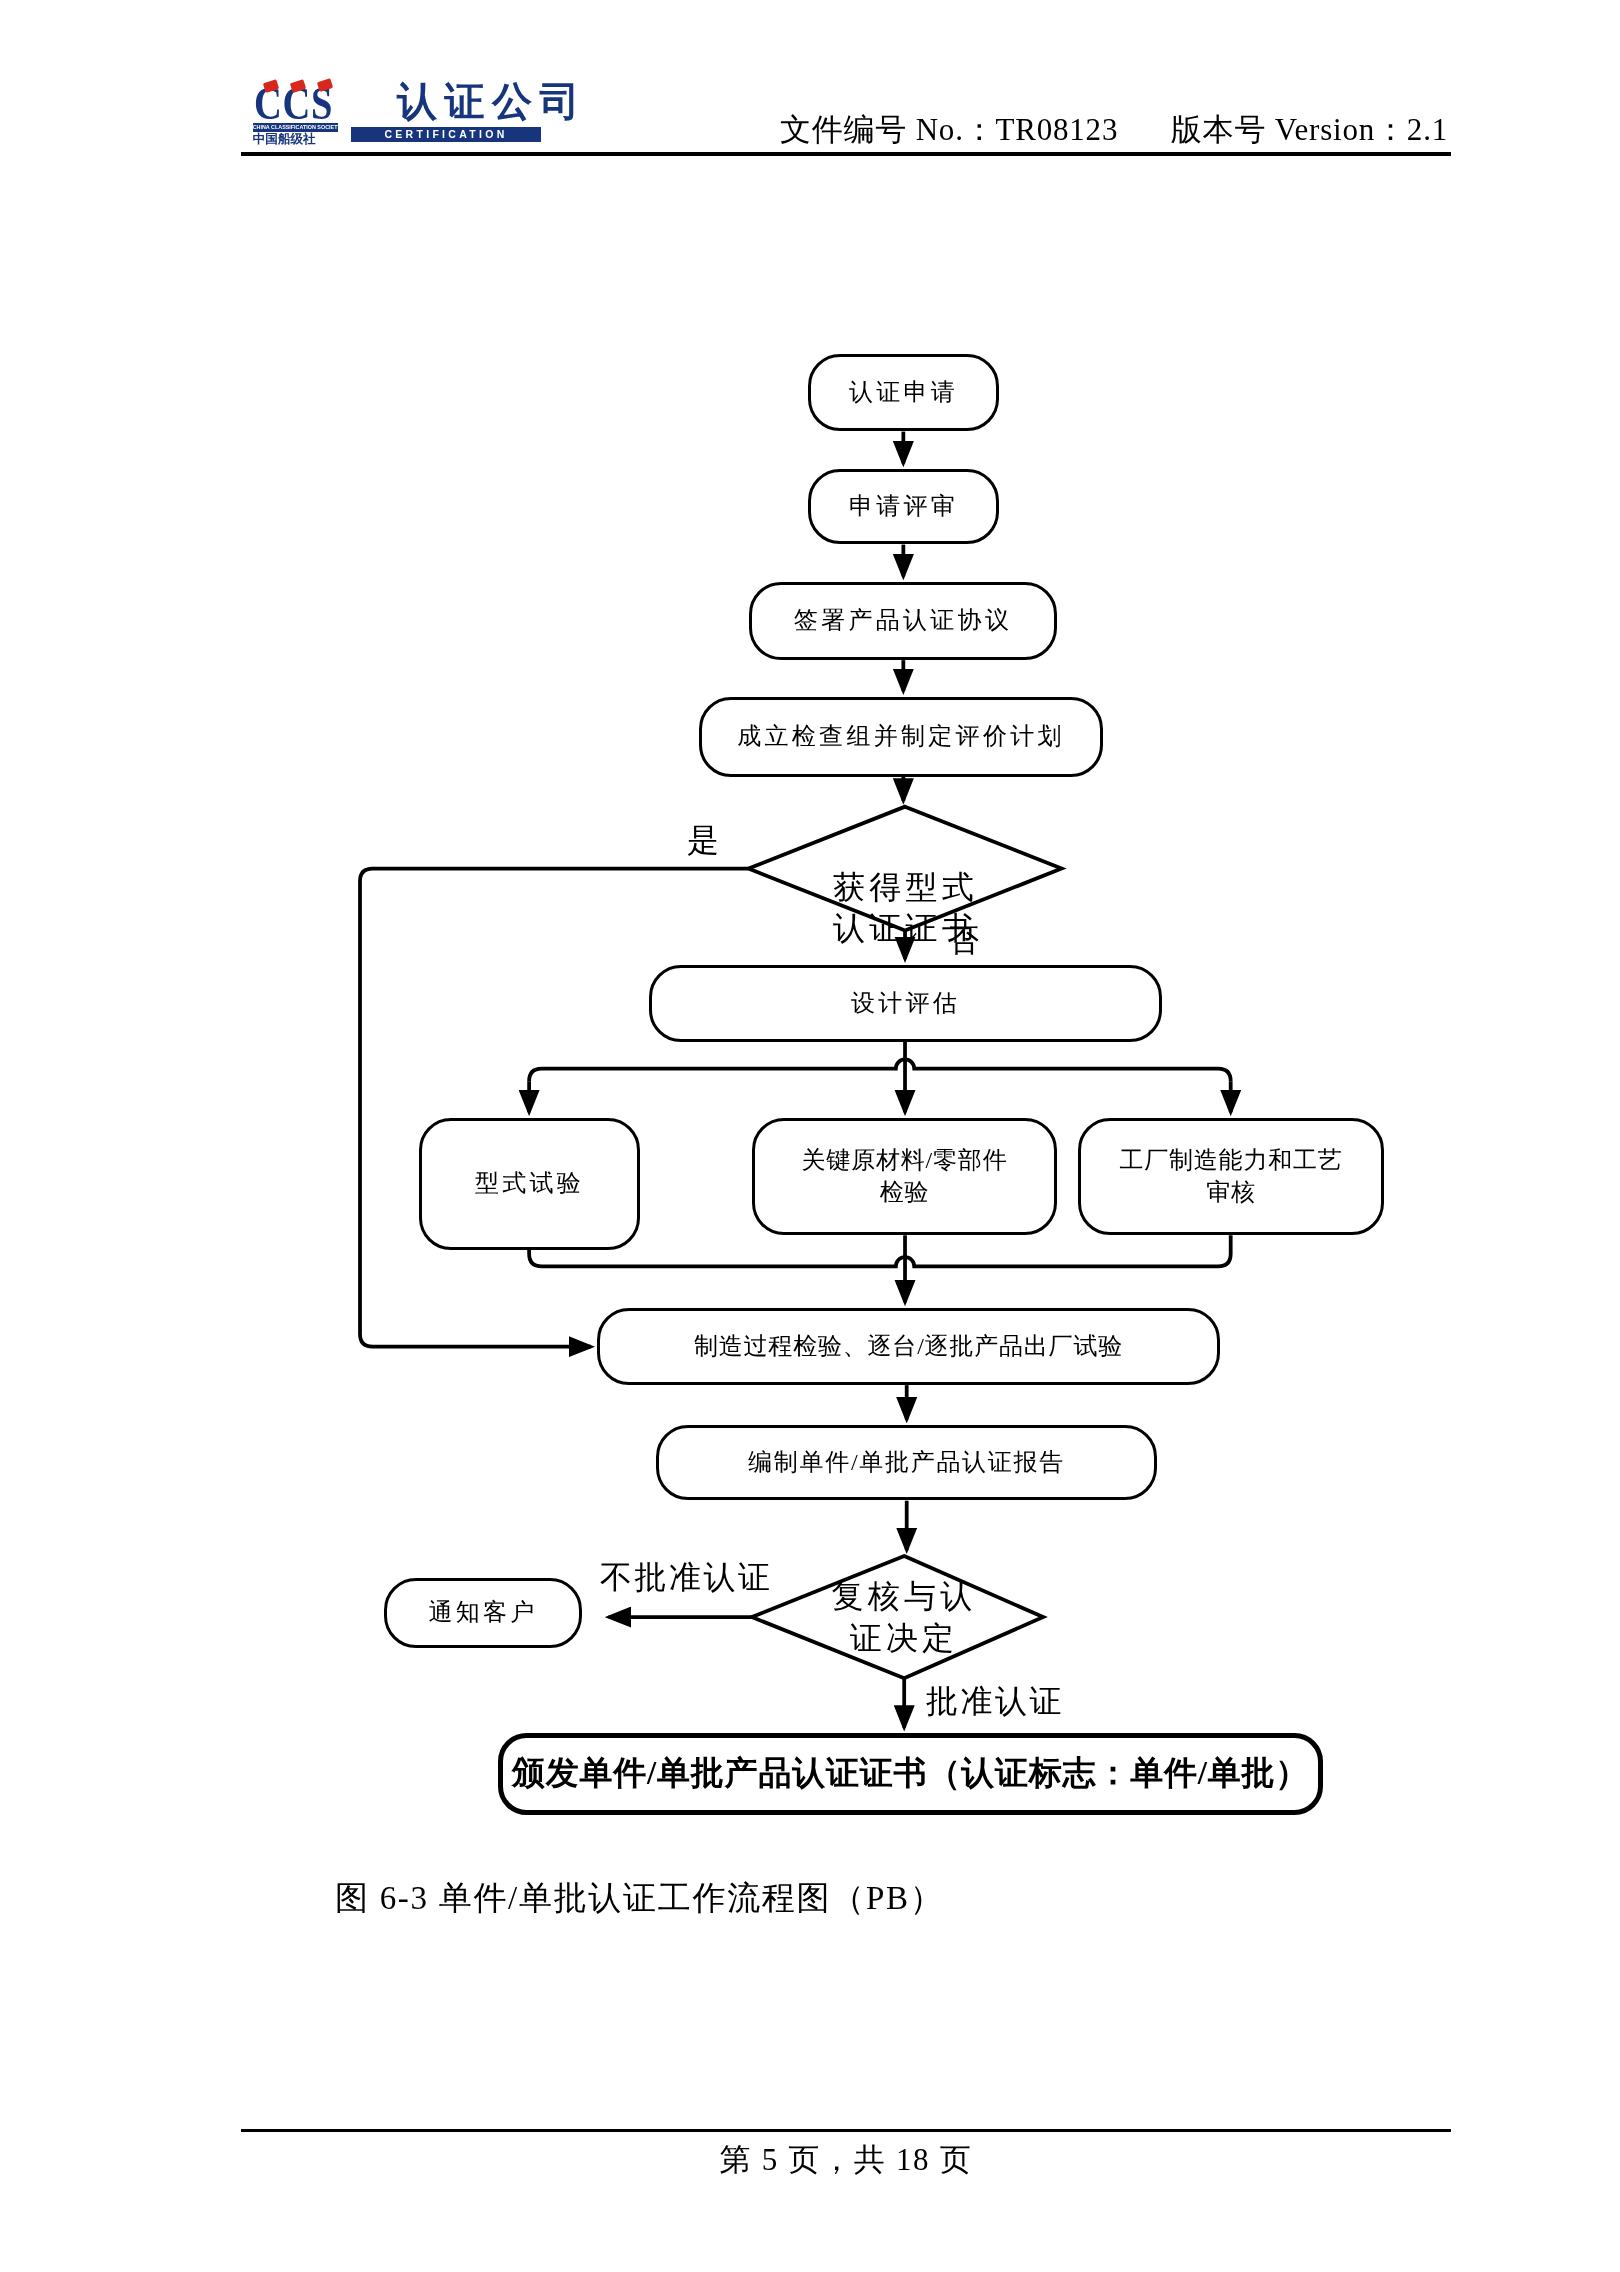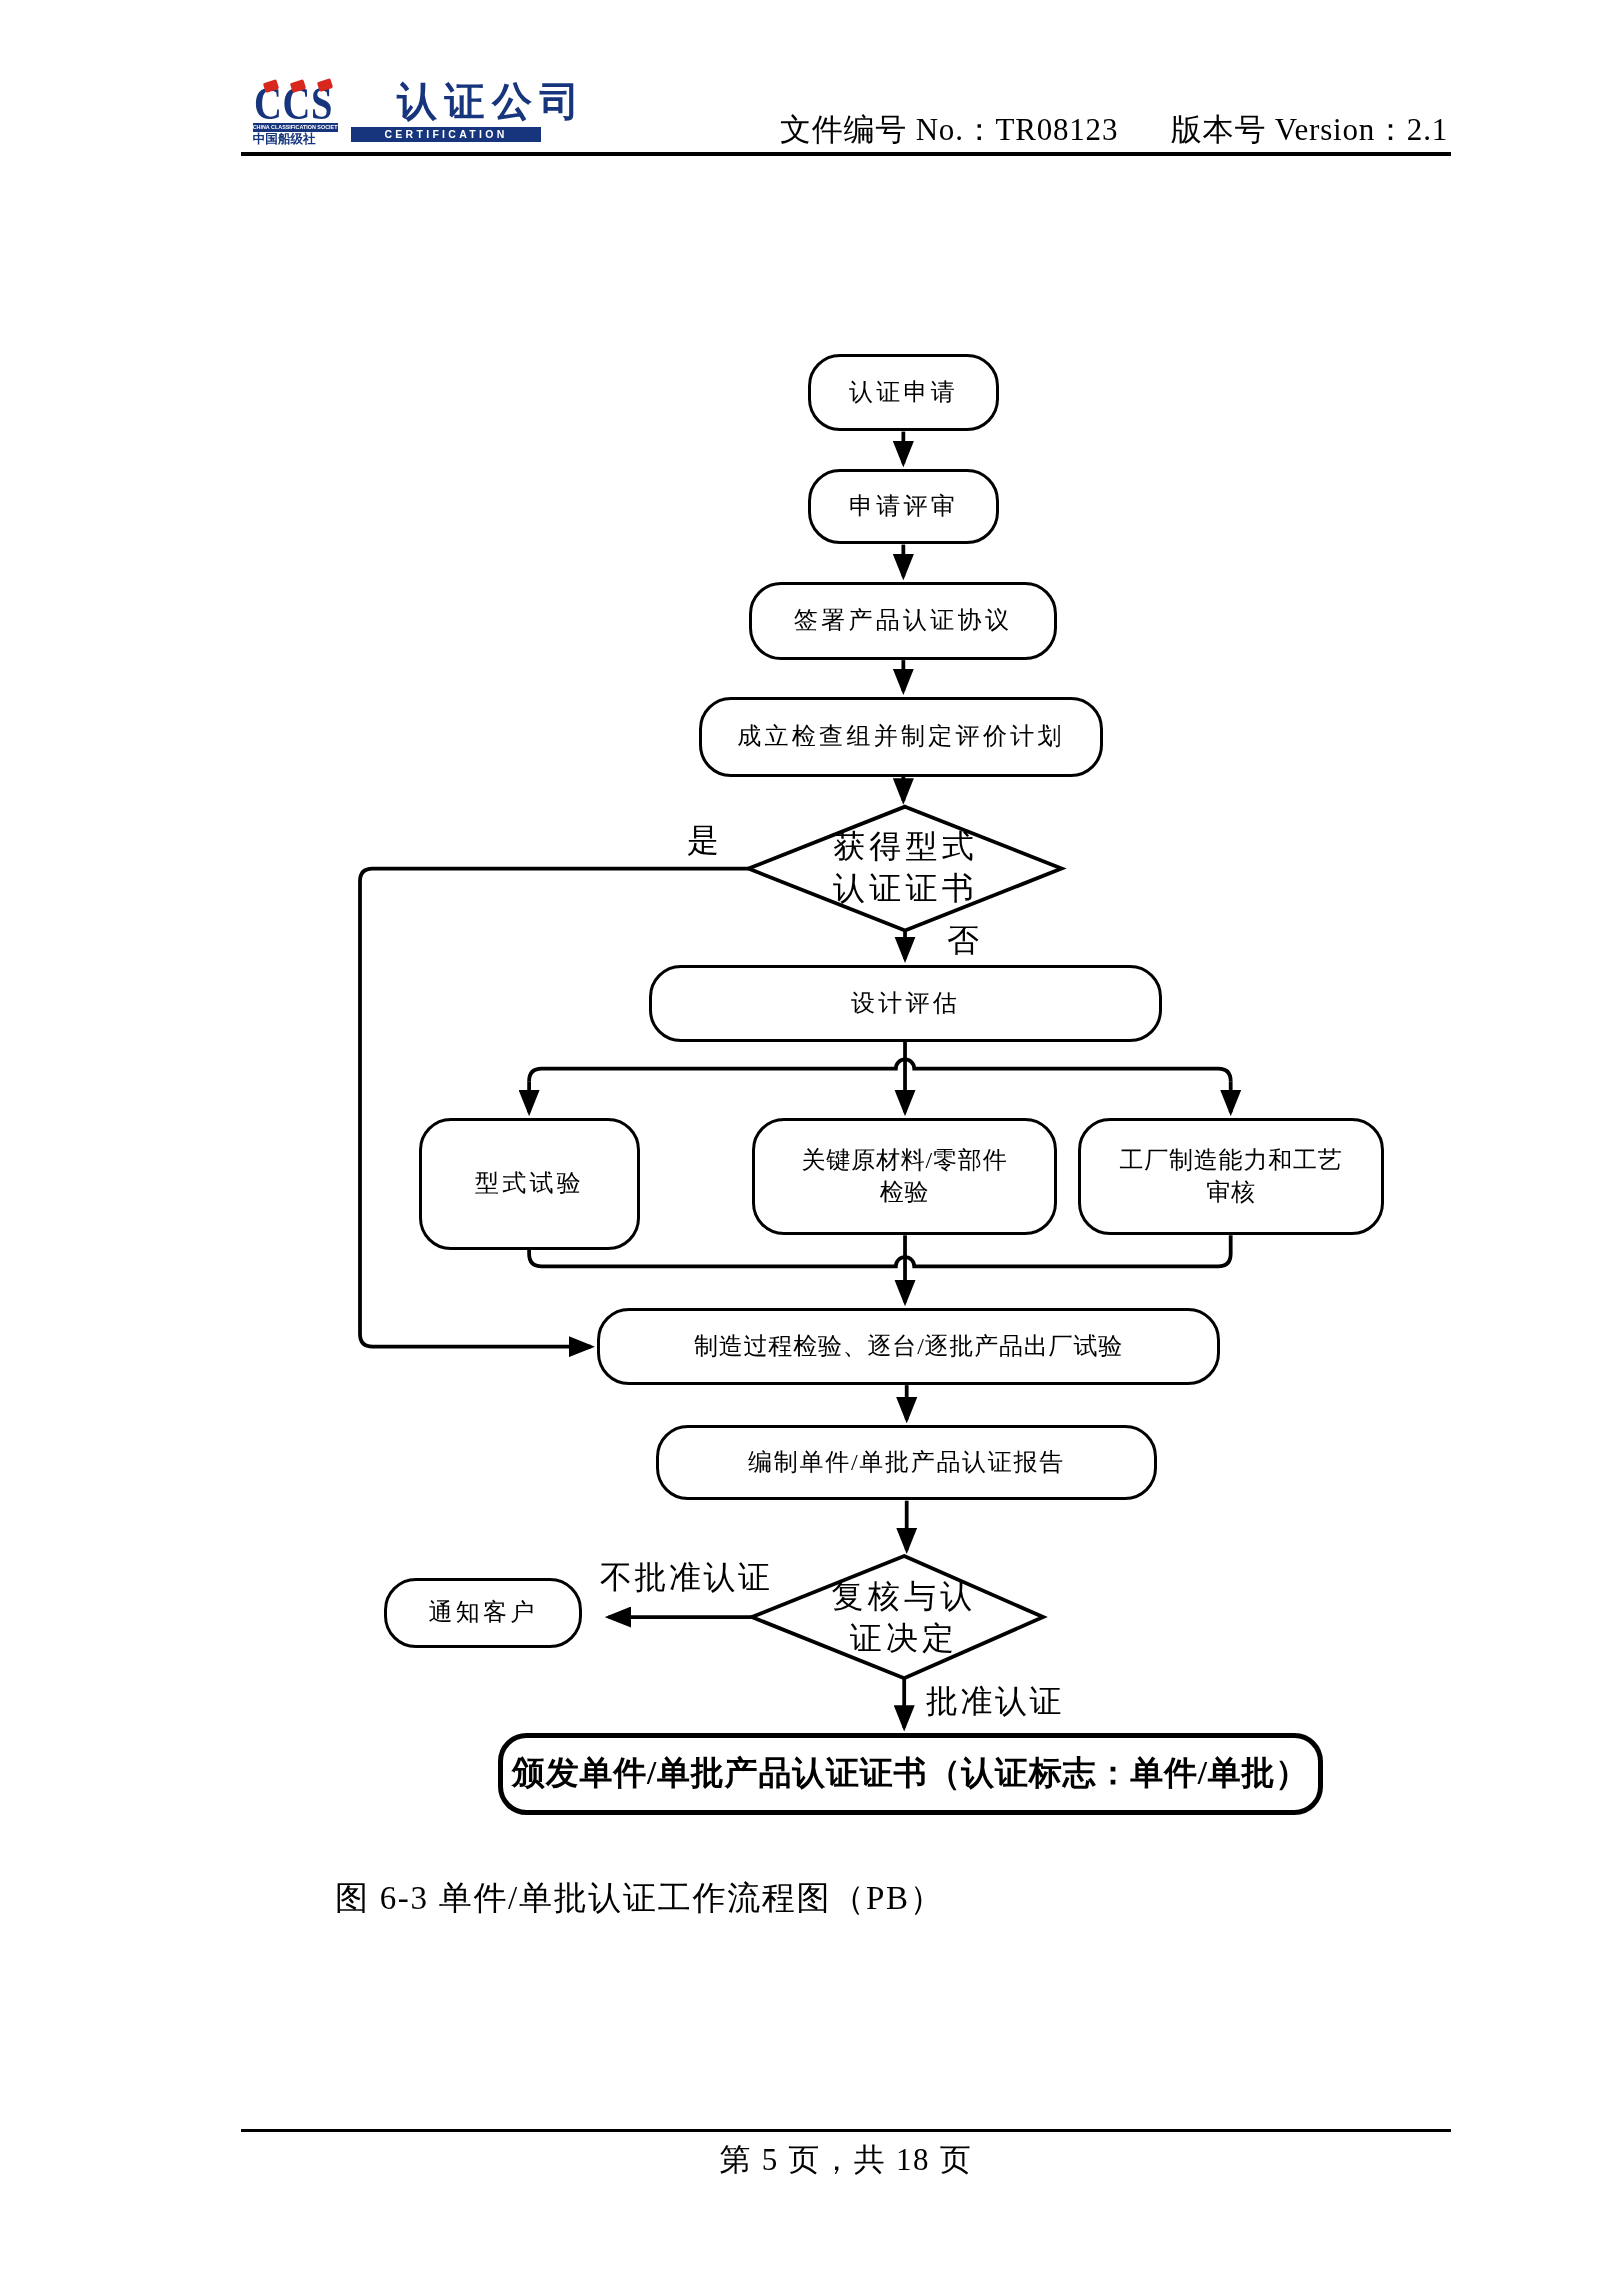"获得型式" div.dtext { justify-content: none -> flex-end; top: 822px -> 858px }
